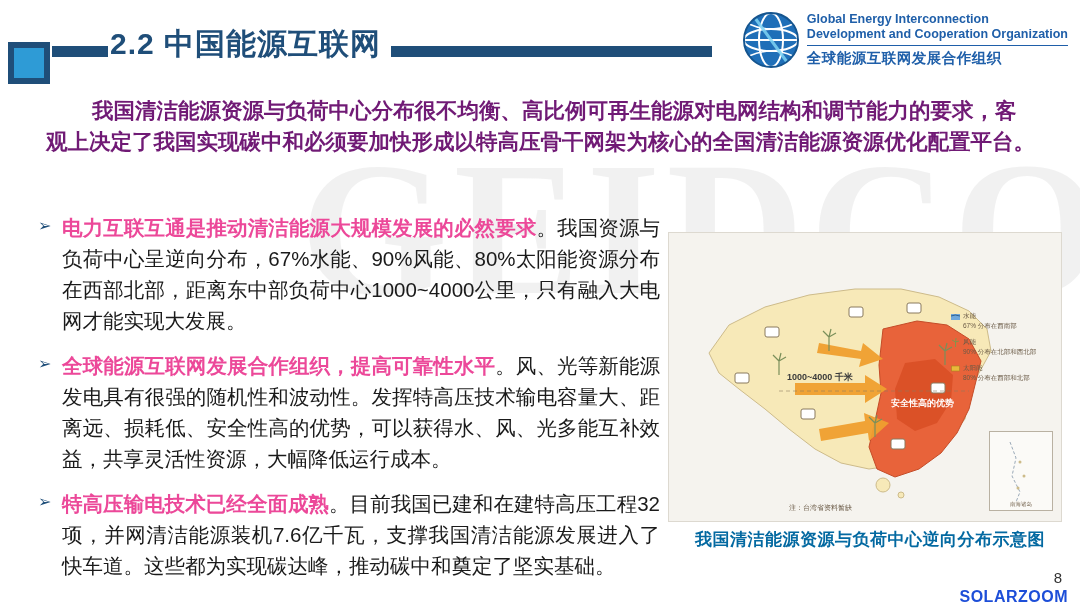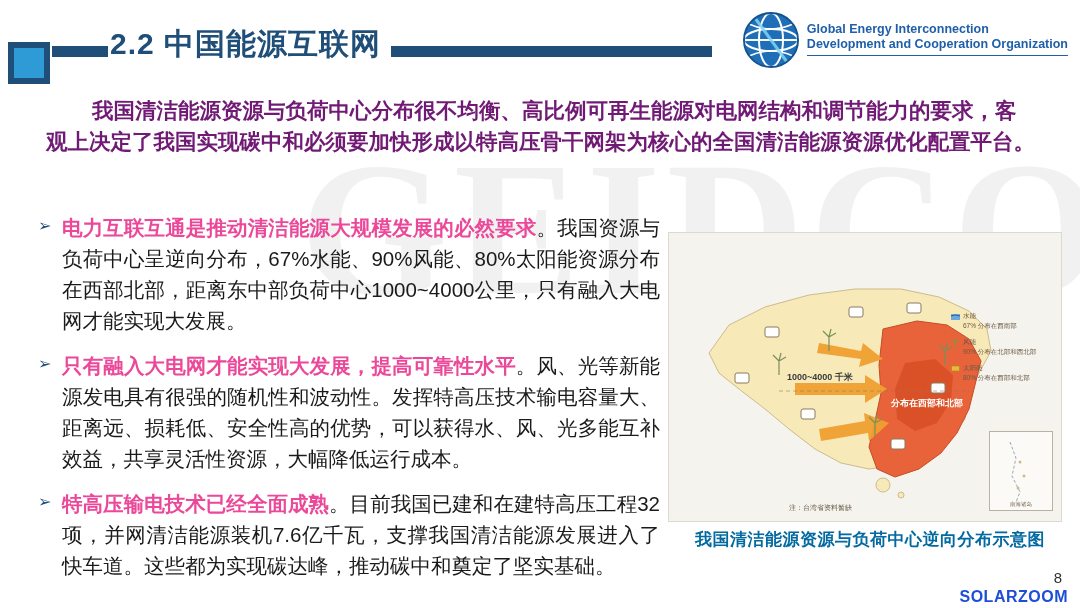"全球能源互联网发展合作组织" div.logo-text-cn { html: none -> <div>全球能源互联网发展合作组织</div> }
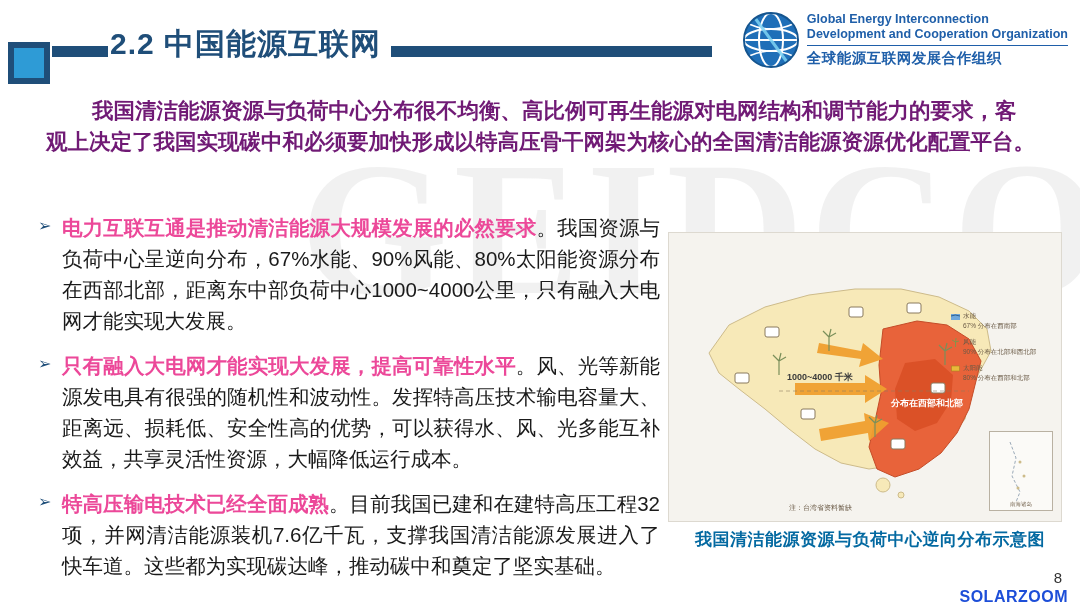"只有融入大电网才能实现大发展，提高可靠性水平" span.lead { text: 只有融入大电网才能实现大发展 -> 全球能源互联网发展合作组织 }
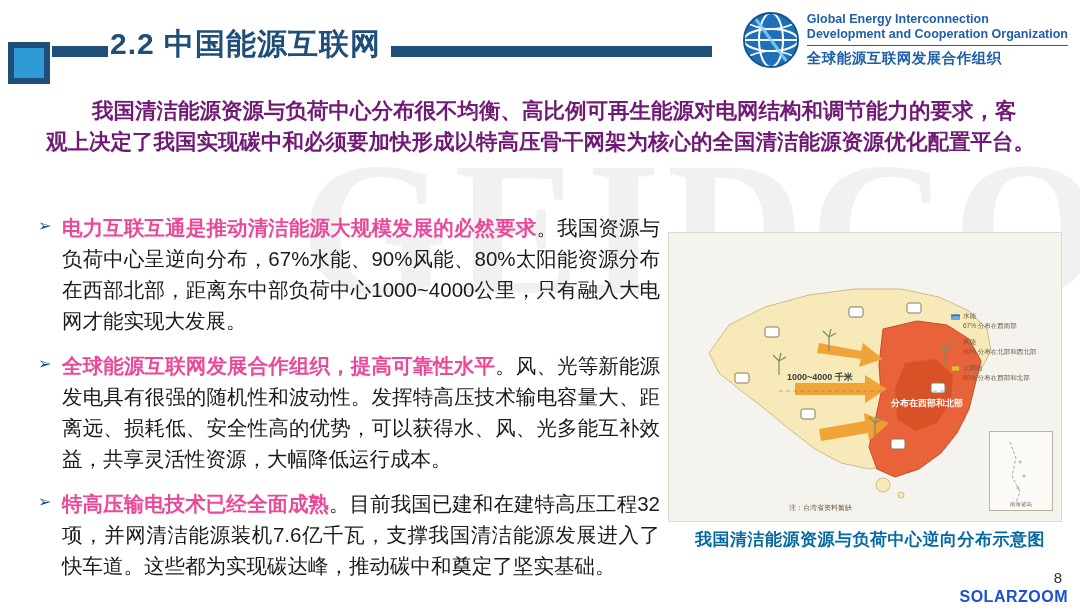"分布在西部和北部" div.map-label { text: 分布在西部和北部 -> 安全性高的优势 }
